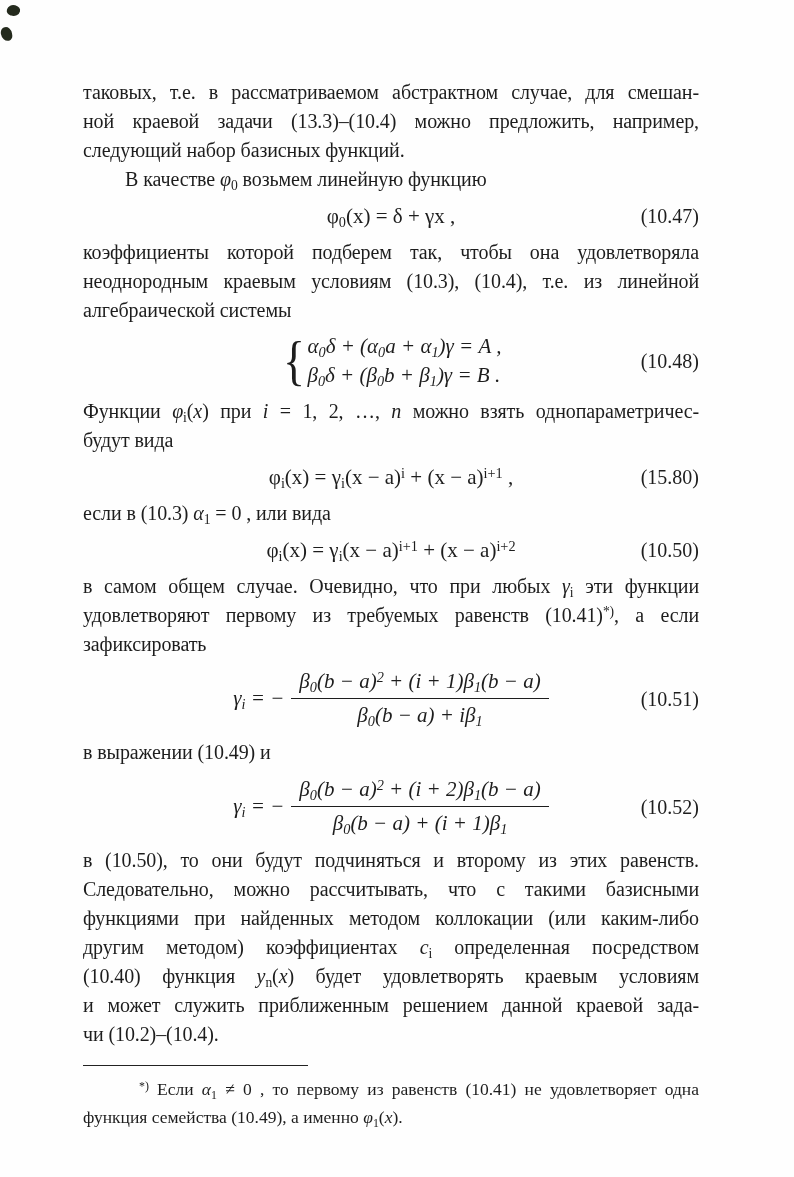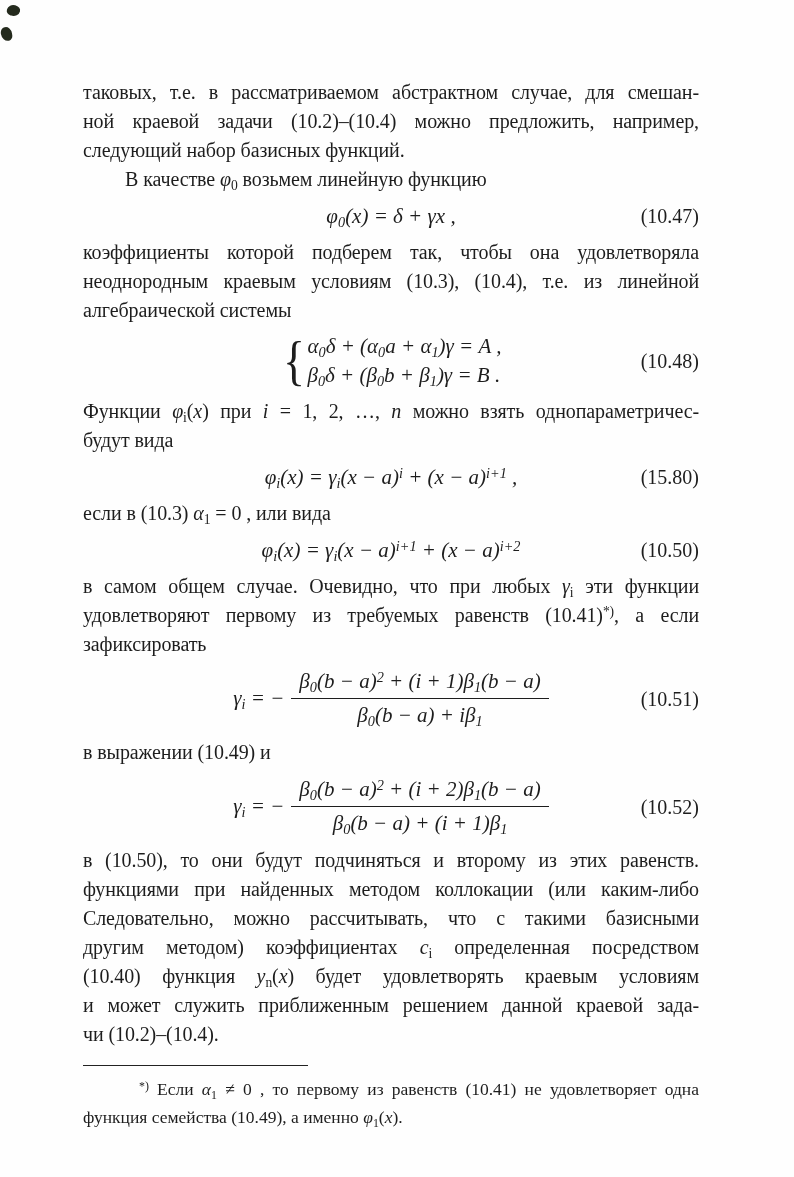"ной краевой задачи (10.2)–(10.4) можно" div.bline { text: 10.2 -> 13.3 }
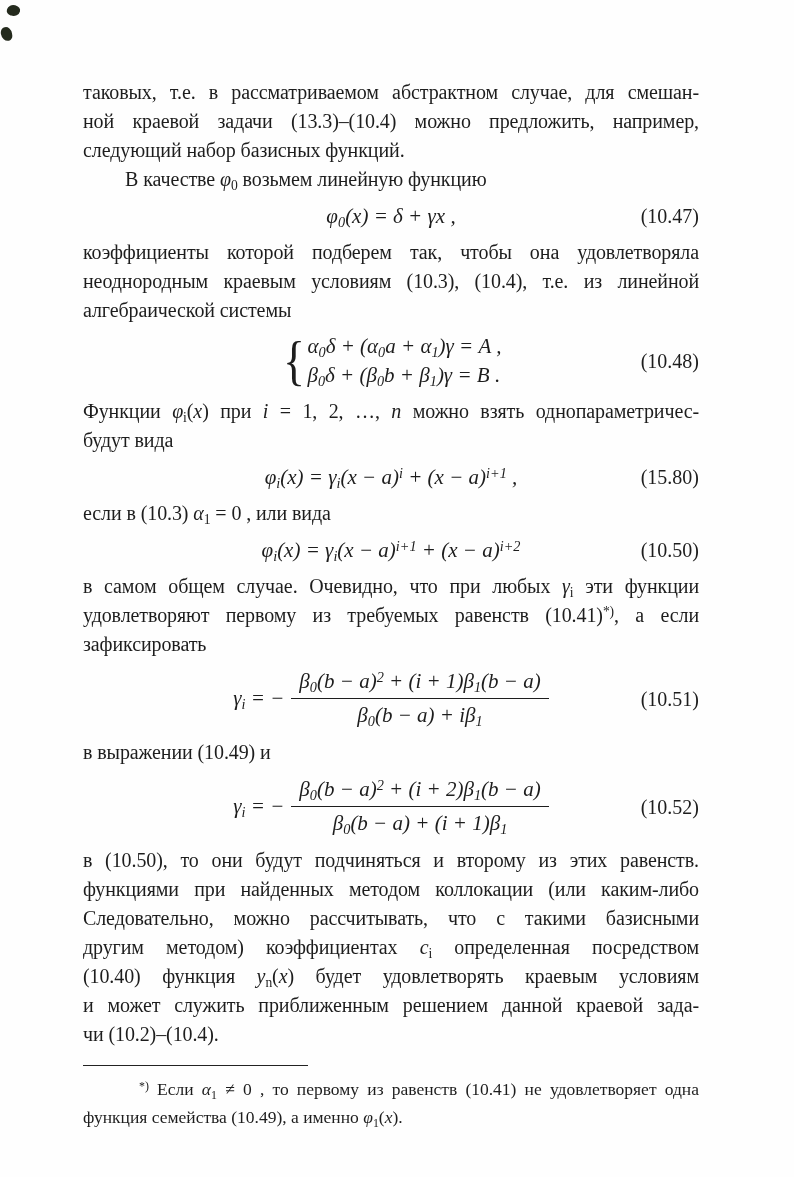"φ0(x) = δ + γx" .eqc { font-style: italic -> none }
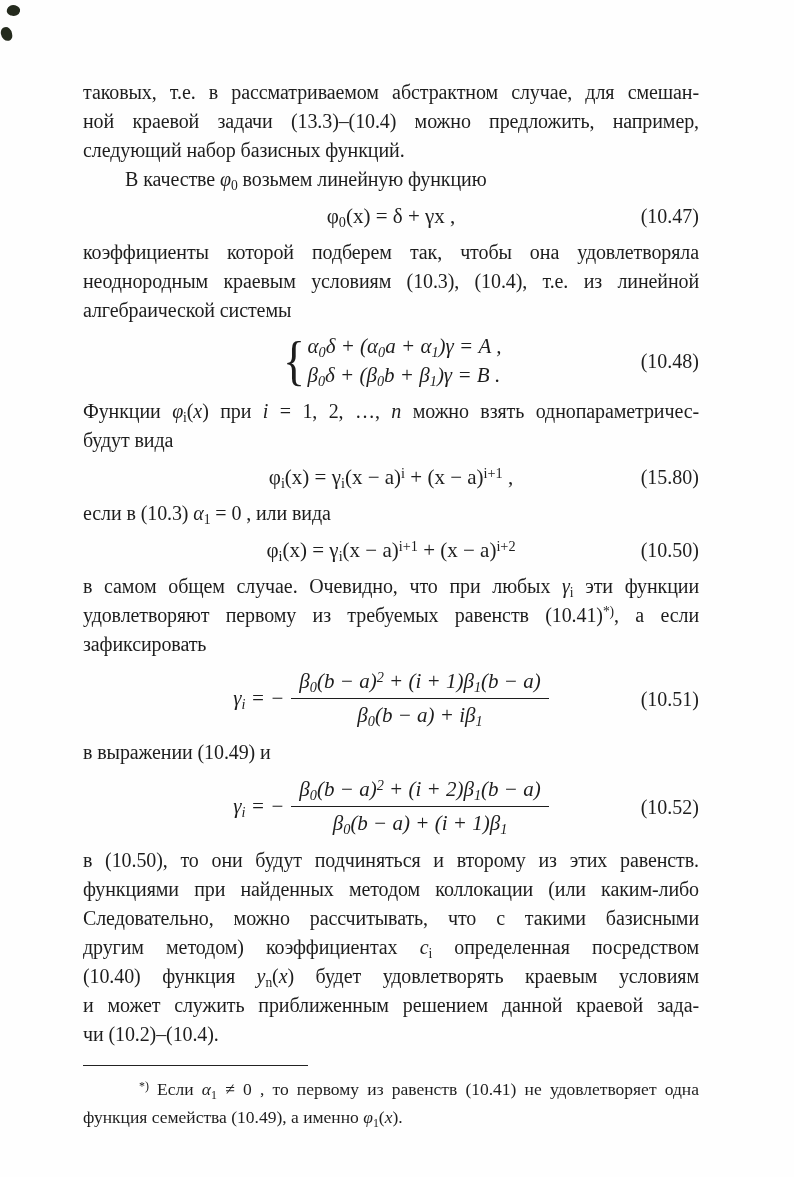"функциями при найденных методом" div.bline { order: before "Следовательно, можно рассчитывать, что с" -> after "Следовательно, можно рассчитывать, что с" }
